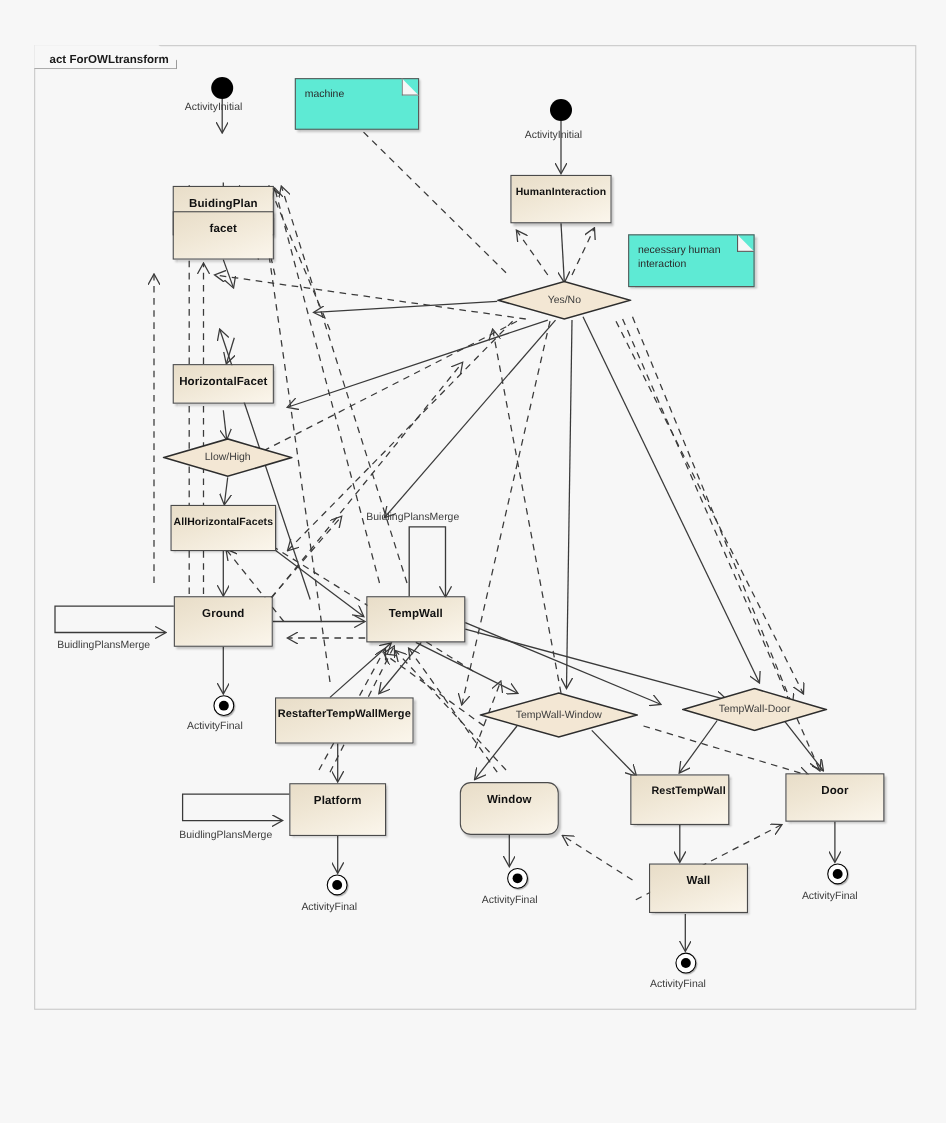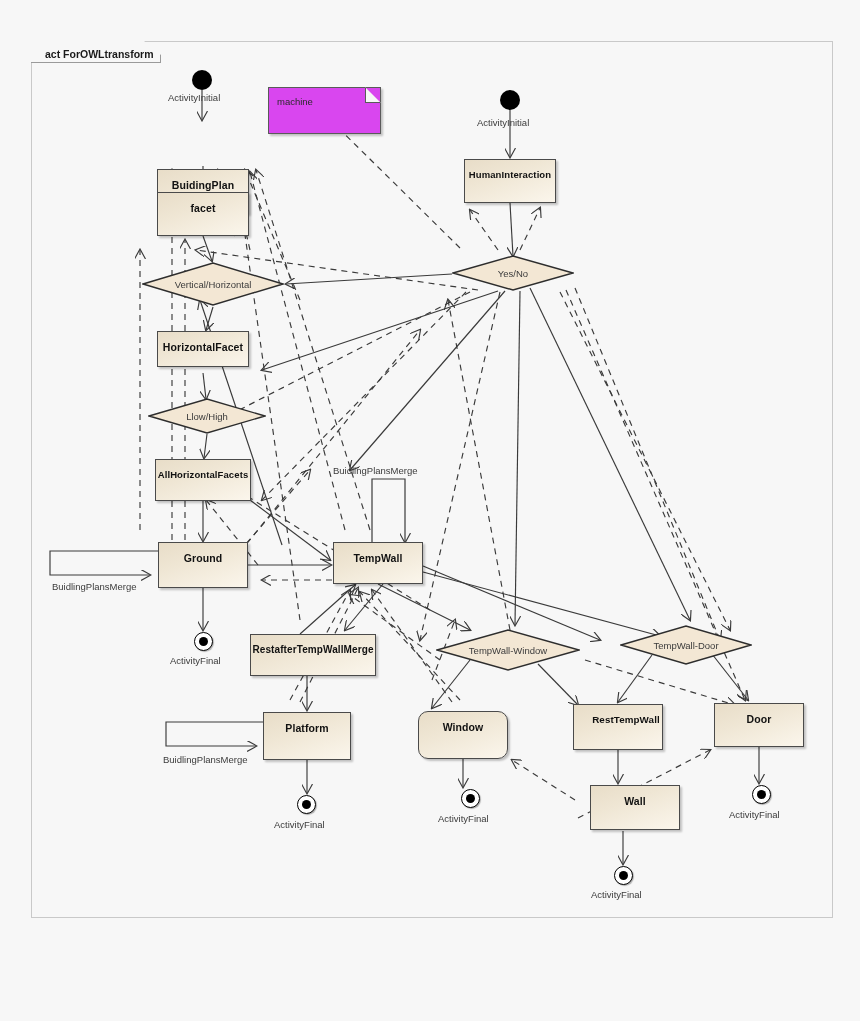"machine" .note { background: #d946ef -> #5eead4; margin-top: 16px -> none }
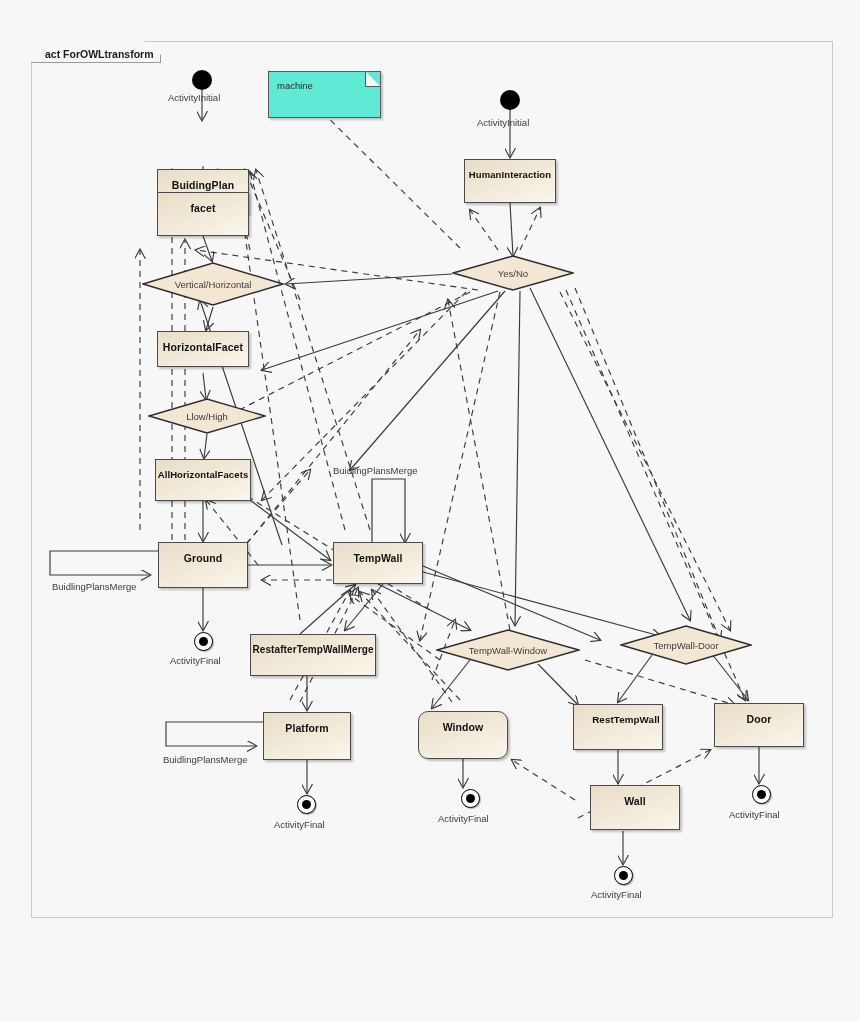"necessary human" div.note { html: none -> <div> <div>necessary human interaction</div> <div></div> </div> }
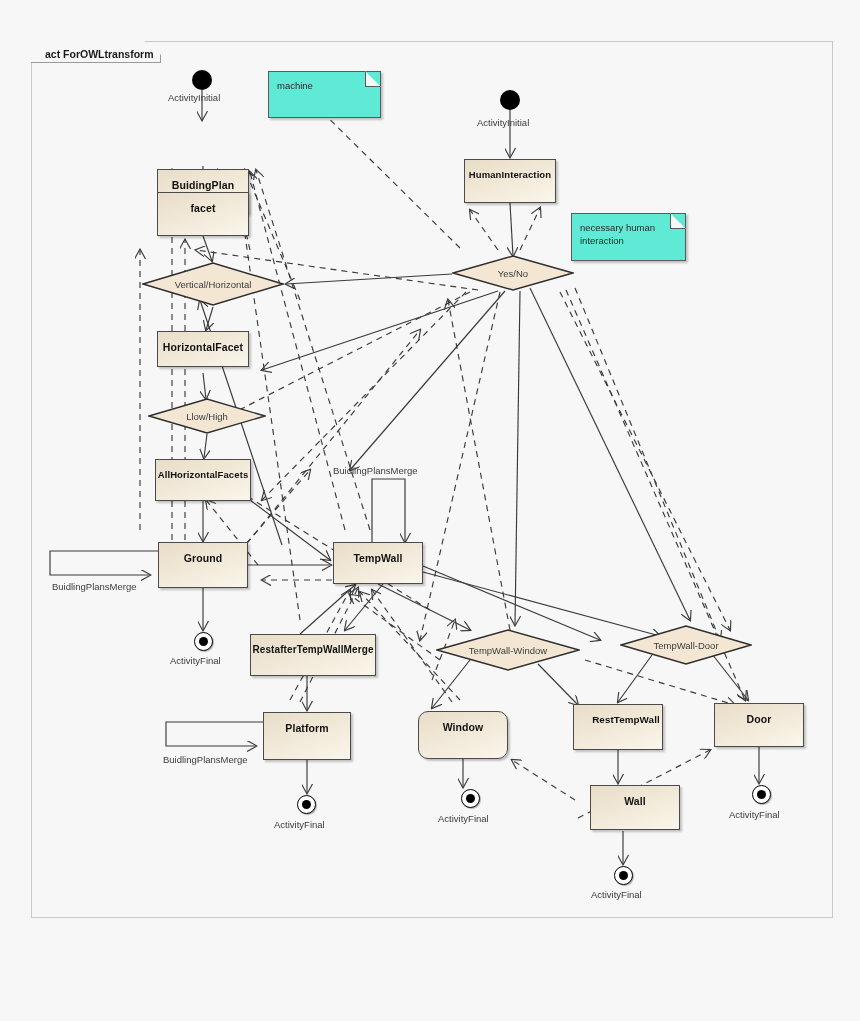"Vertical/Horizontal" div.decision { html: <div> <svg> <polygon></polygon> </svg> <div>Vertical/Horizontal</div> </div> -> none }
